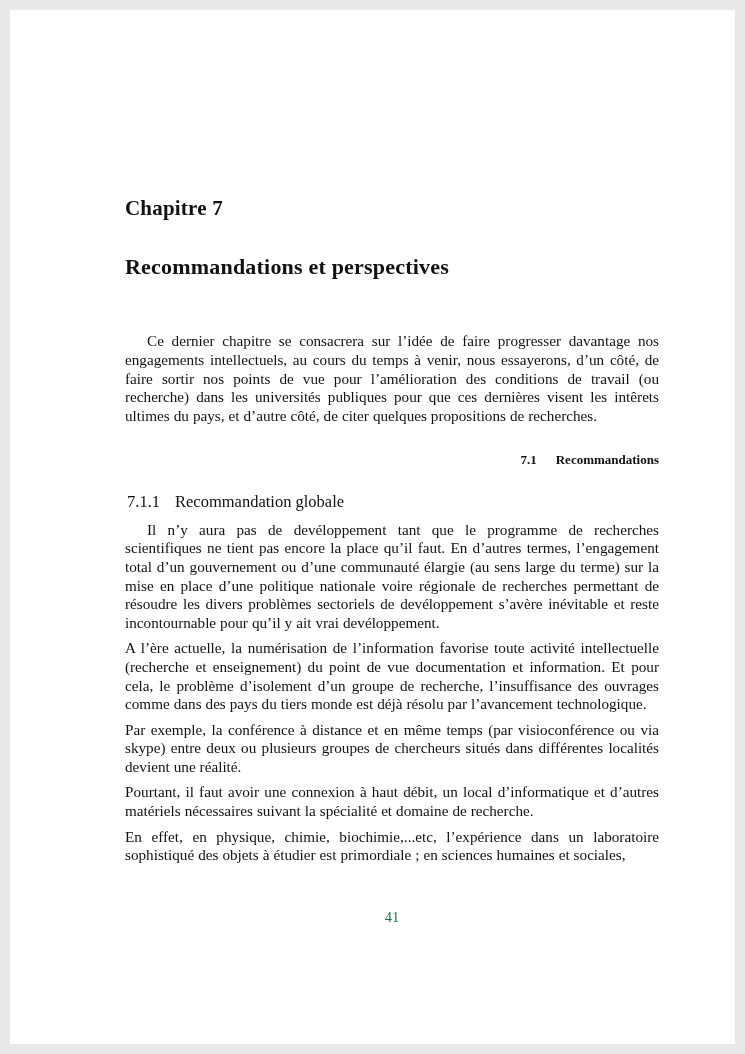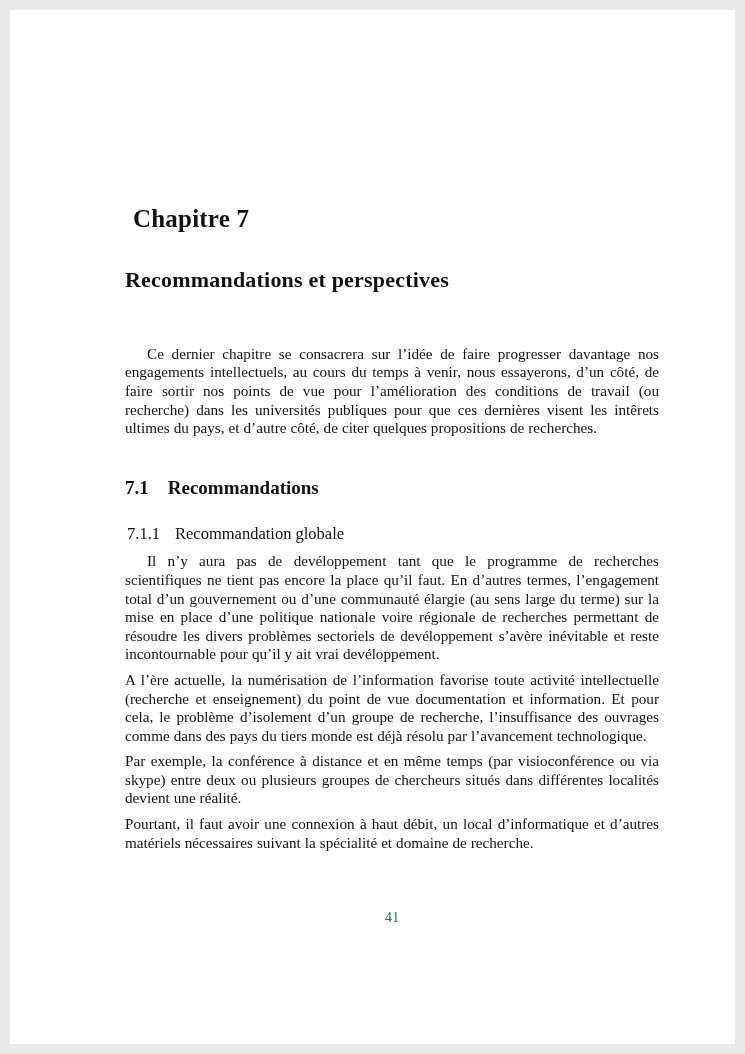"Chapitre 7" .chapter-label { font-size: 25px -> 21px; margin: 8px -> 0 }
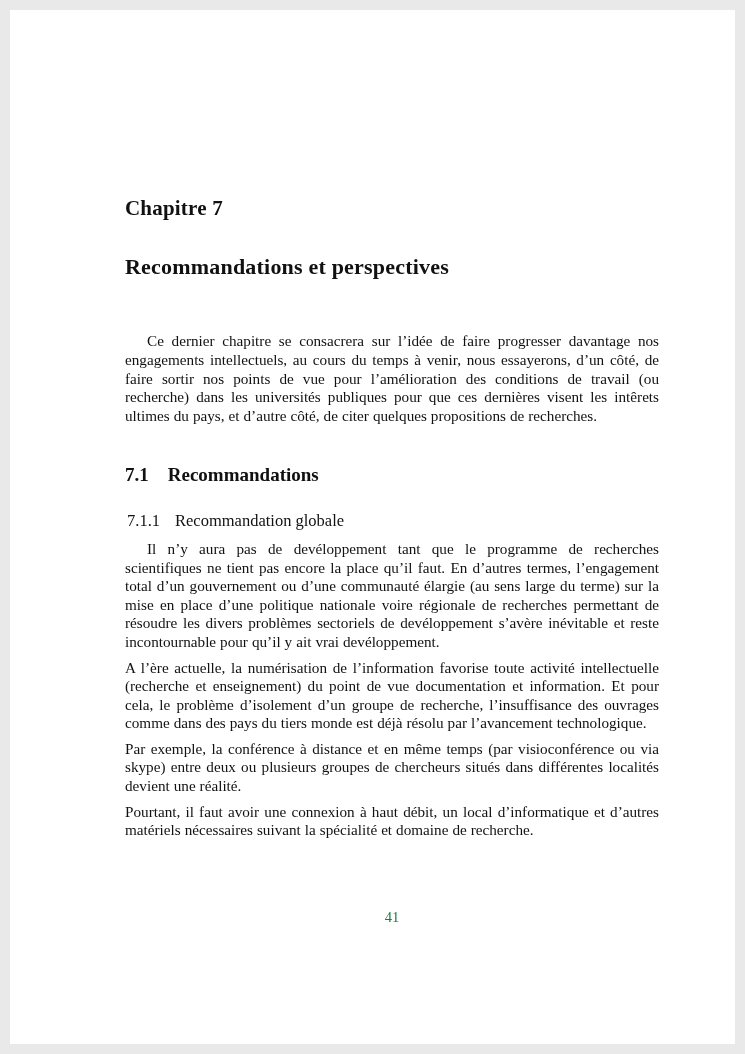"7.1 Recommandations" h2.section { font-size: 19px -> 13px; margin: 39px 0 0 0 -> 27px 0 0 0; text-align: none -> right }
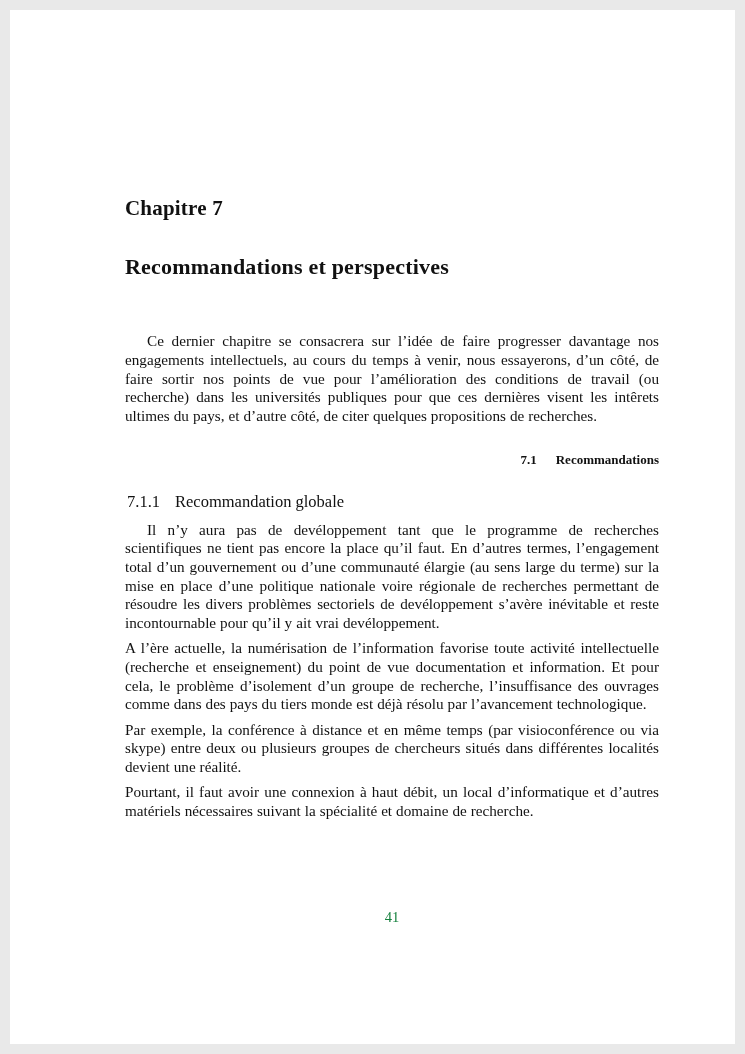"En effet, en physique, chimie," p.body { html: none -> <p>En effet, en physique, chimie, biochimie,...etc, l’expérience dans un laboratoire sophistiqué des objets à étudier est primordiale ; en sciences humaines et sociales,</p> }
